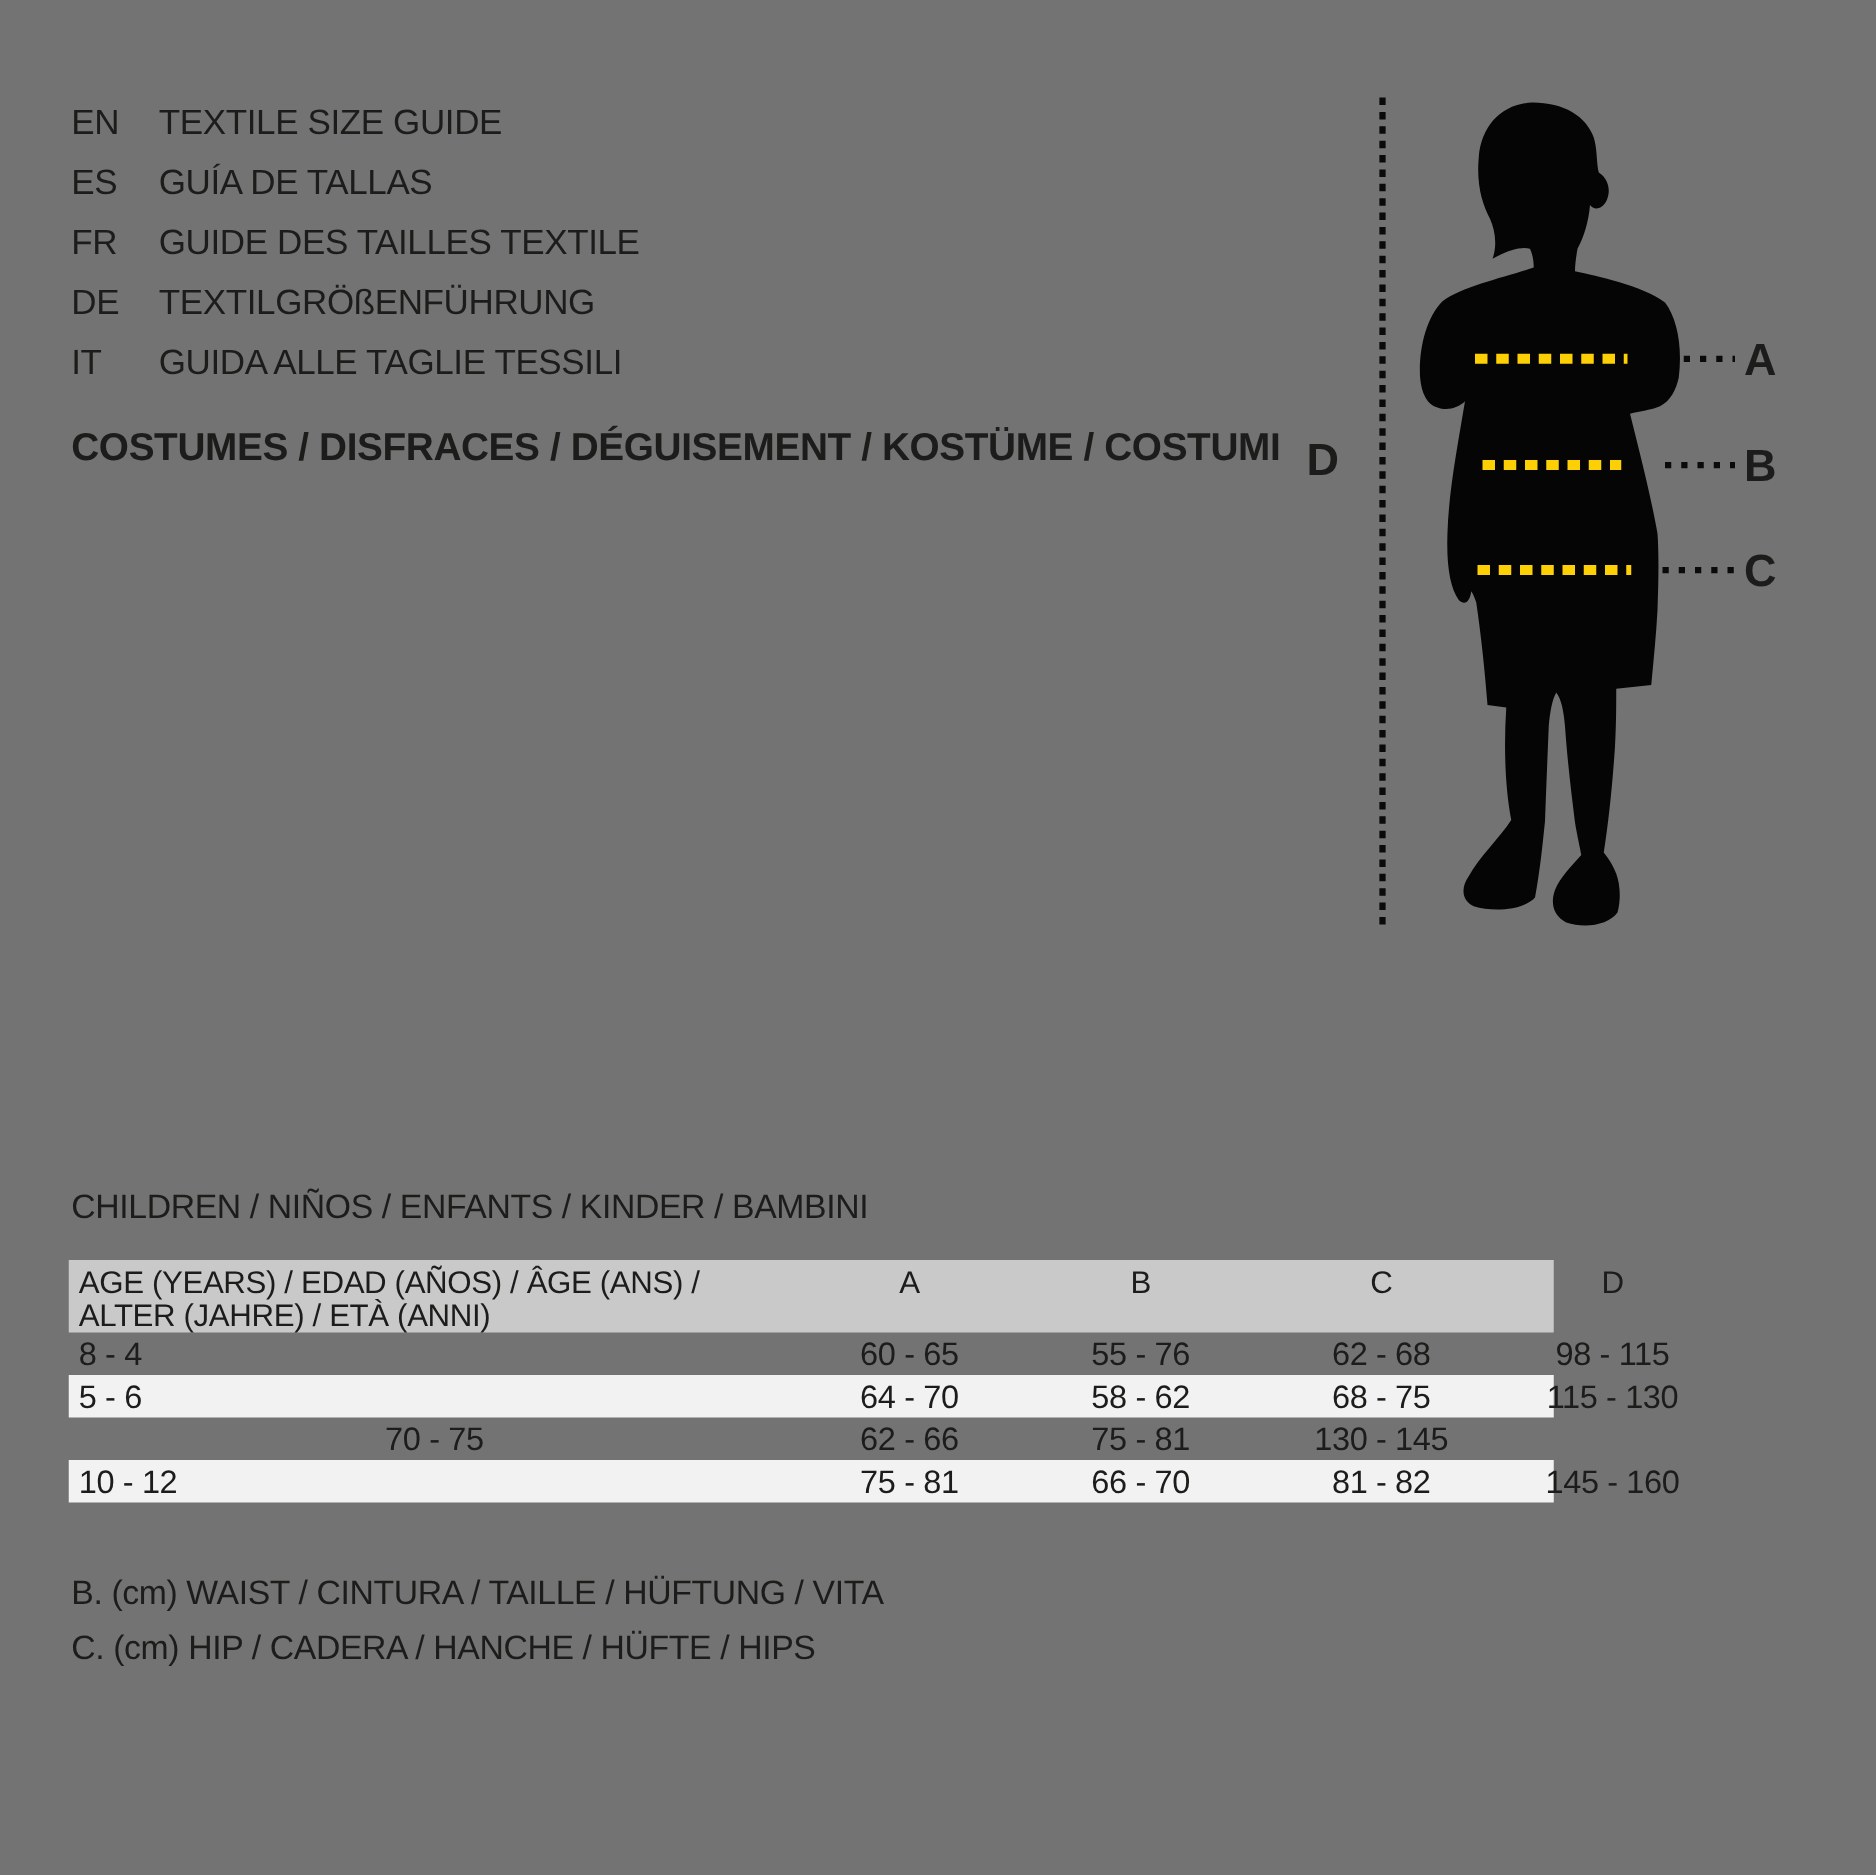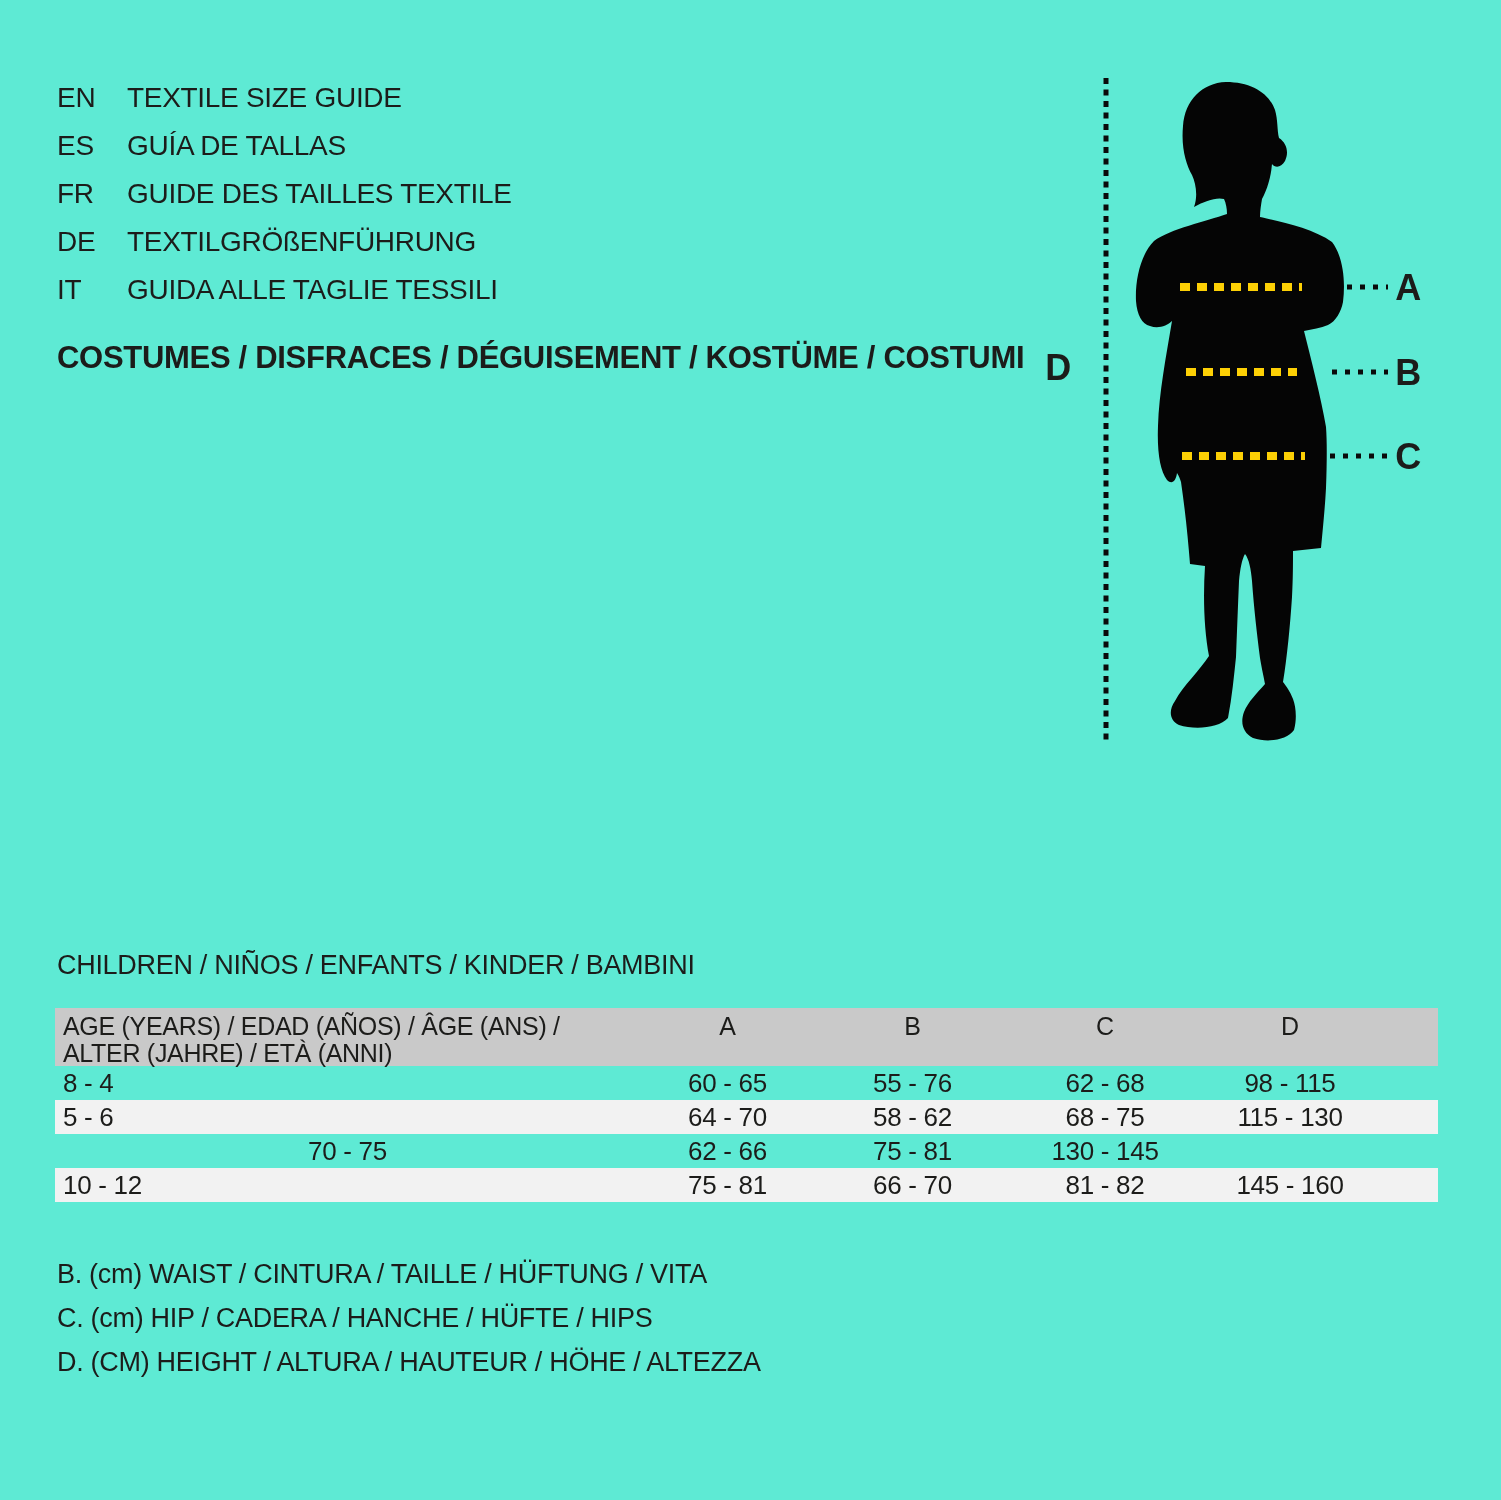"EN" .page { background: #5eead4 -> #737373 }
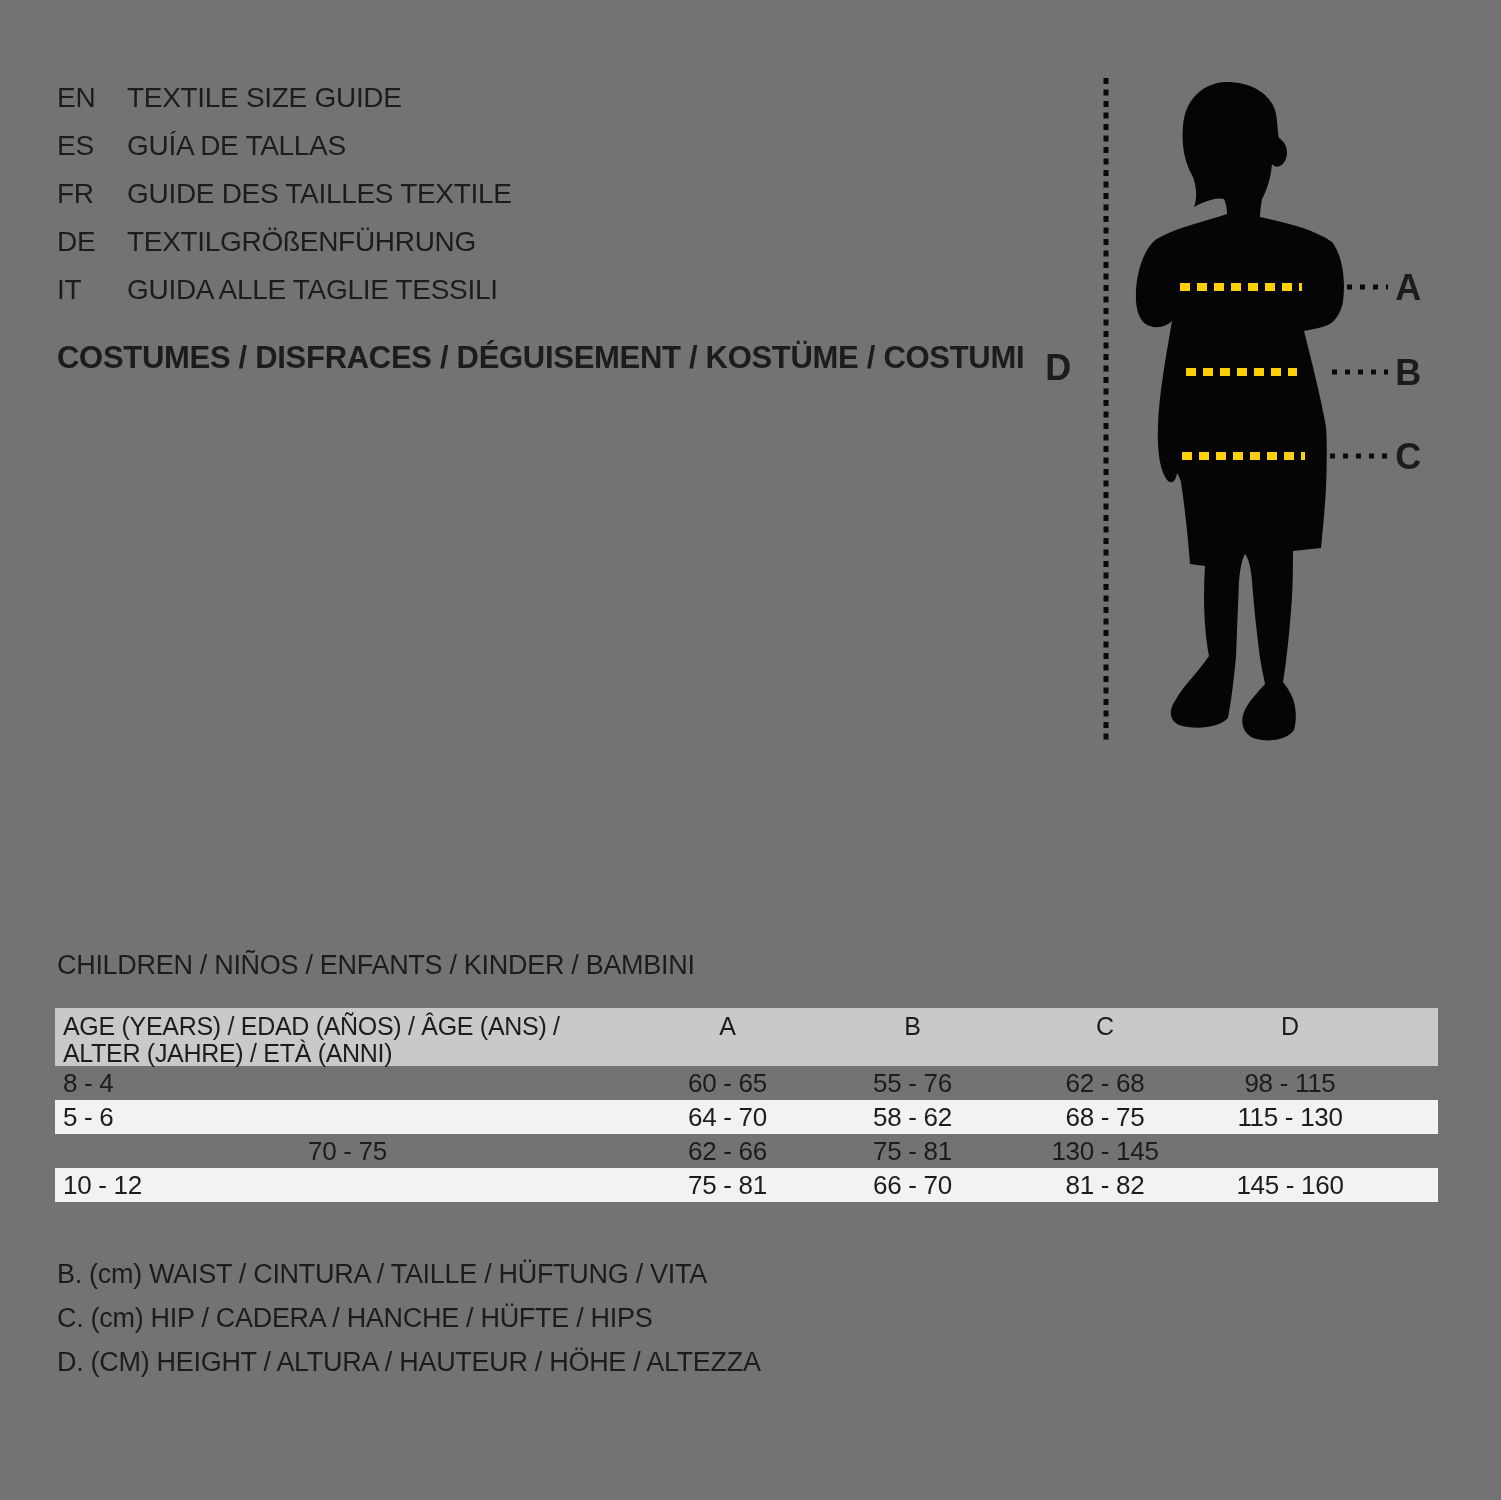"AGE (YEARS) / EDAD (AÑOS)" .t-row { width: 1383px -> 1188px }
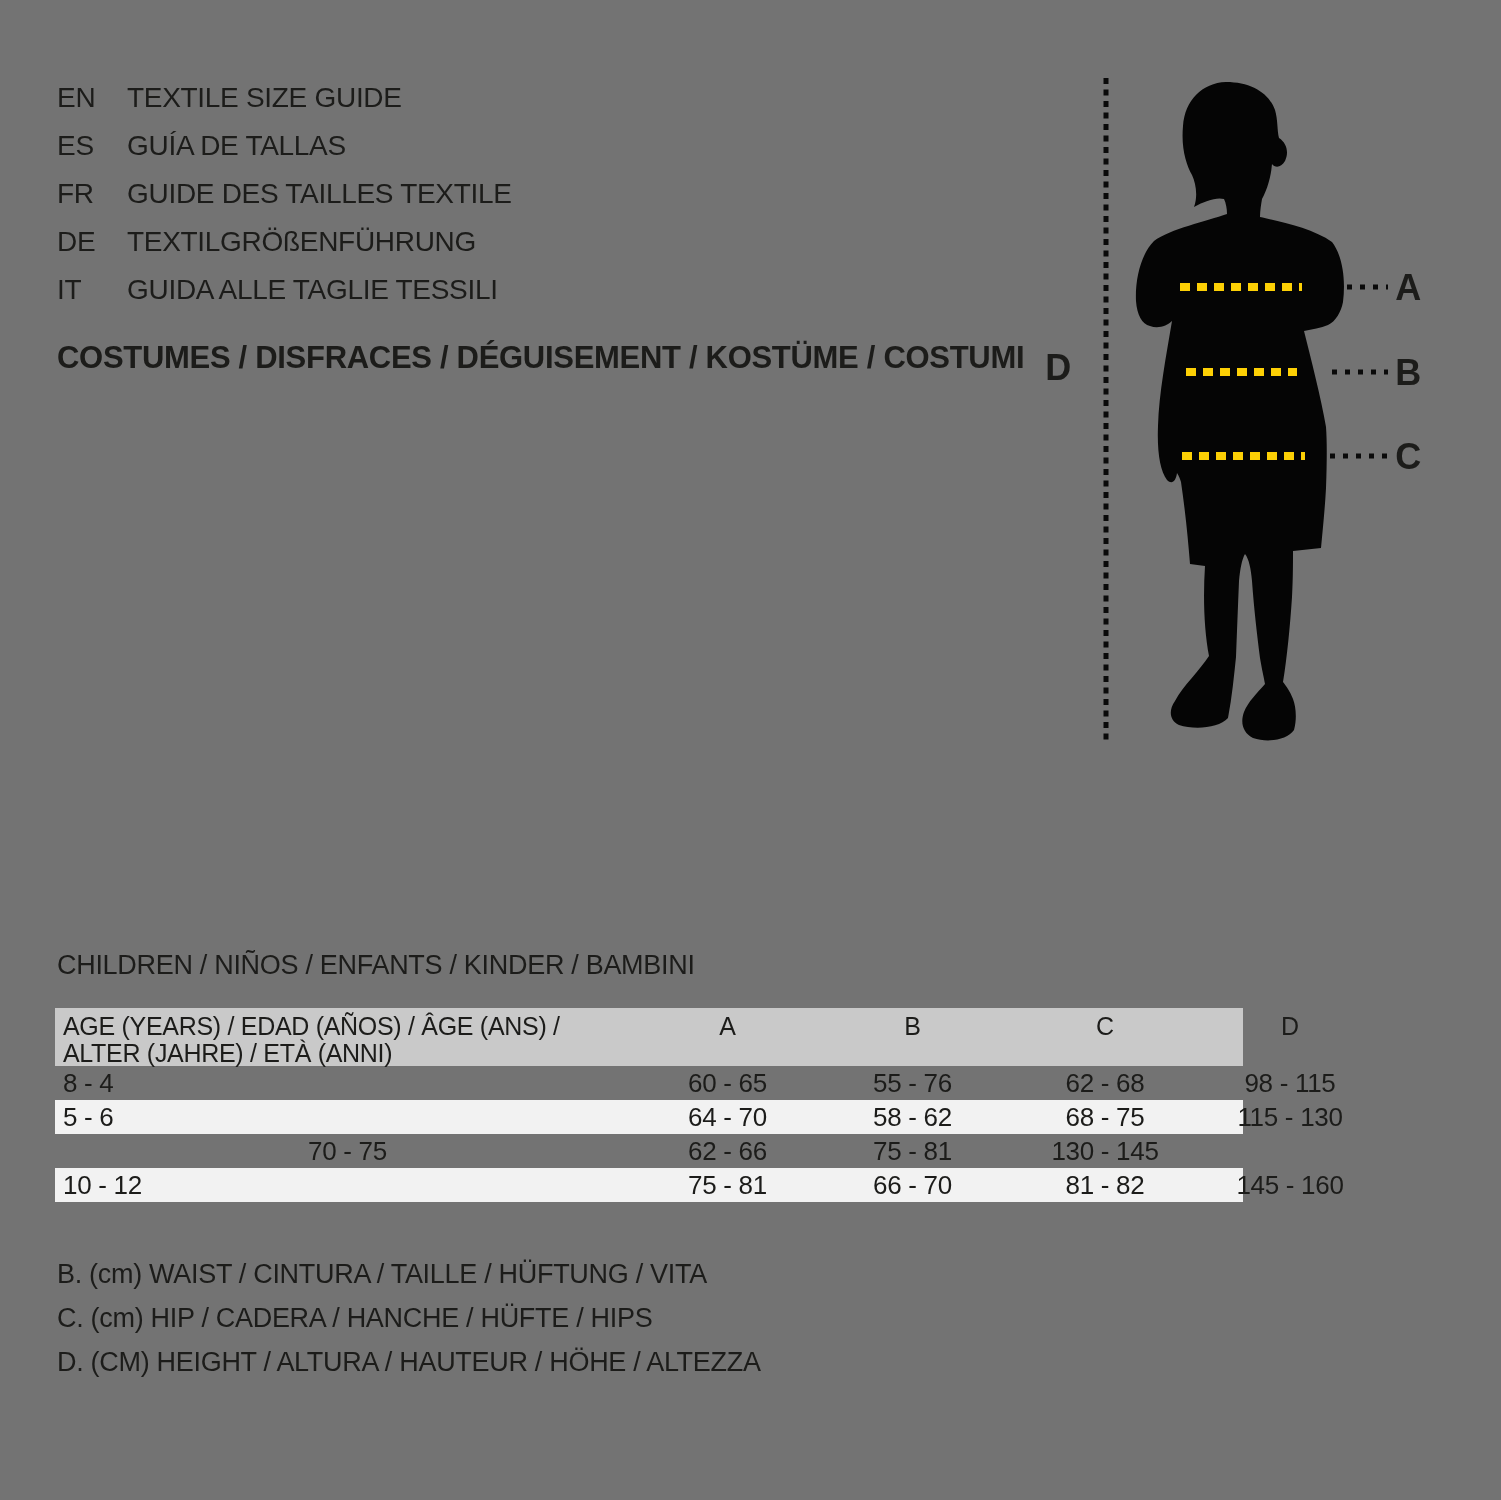"D. (CM) HEIGHT / ALTURA" div.legend-row { html: <div>D. (CM) HEIGHT / ALTURA / HAUTEUR / HÖHE / ALTEZZA</div> -> none }
